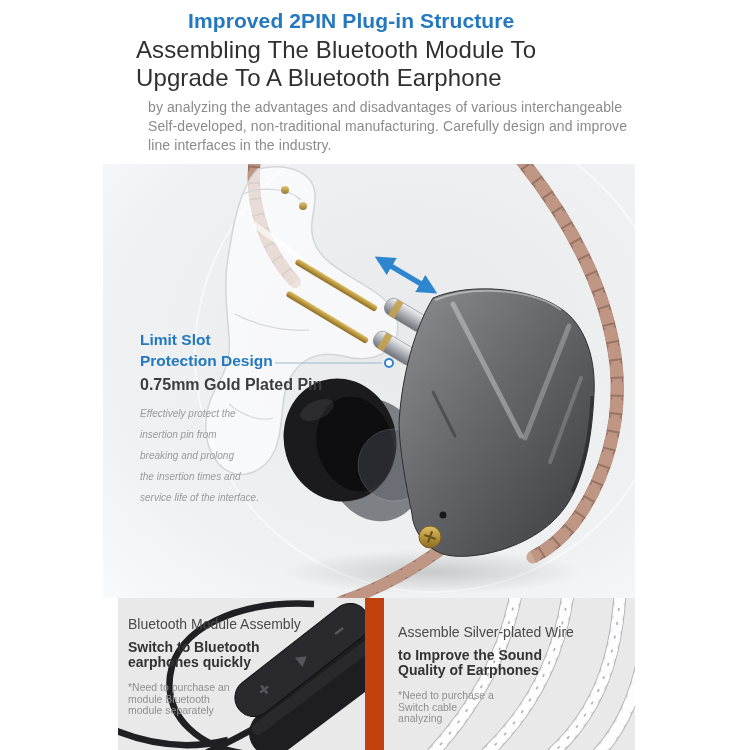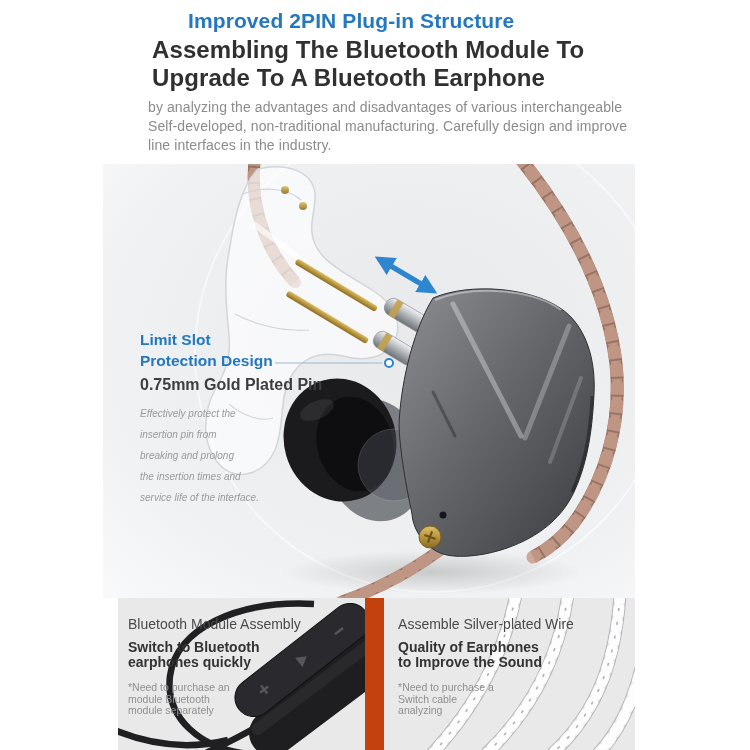"Assembling The Bluetooth Module To" .title { font-weight: 700 -> 400; left: 152px -> 136px }
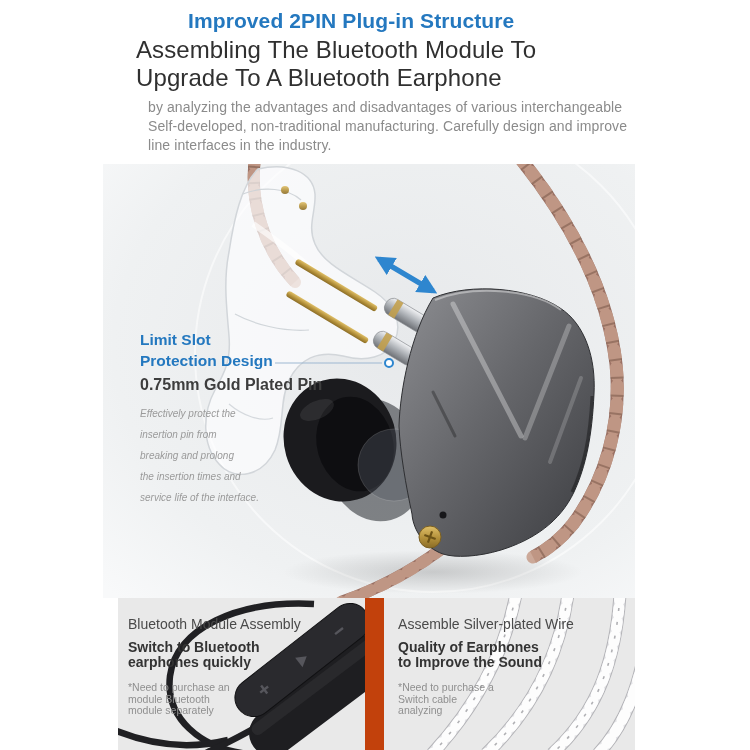"Assemble Silver-plated Wire" .panel.right .ptext { top: 18px -> 26px }
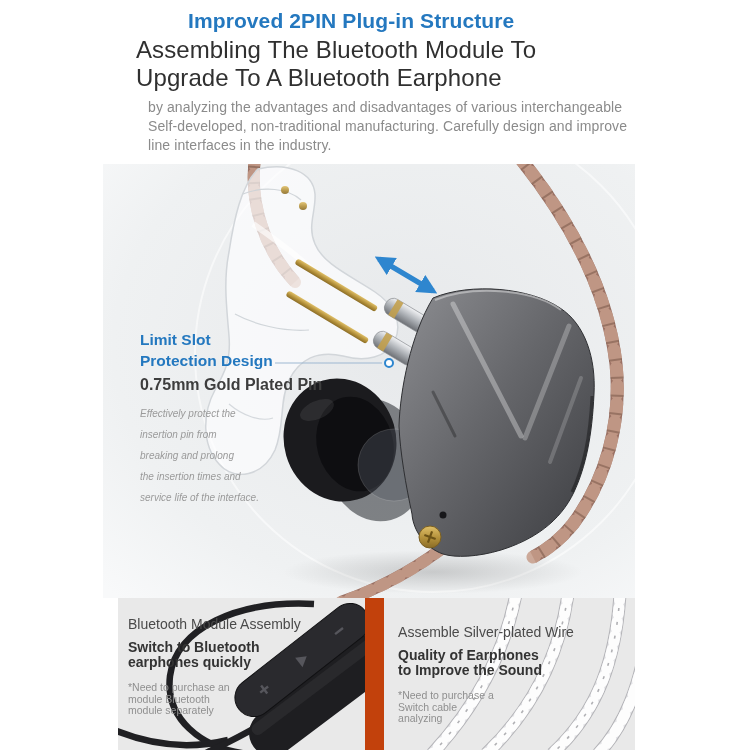"Quality of Earphones" div { order: before "to Improve the Sound" -> after "to Improve the Sound" }
